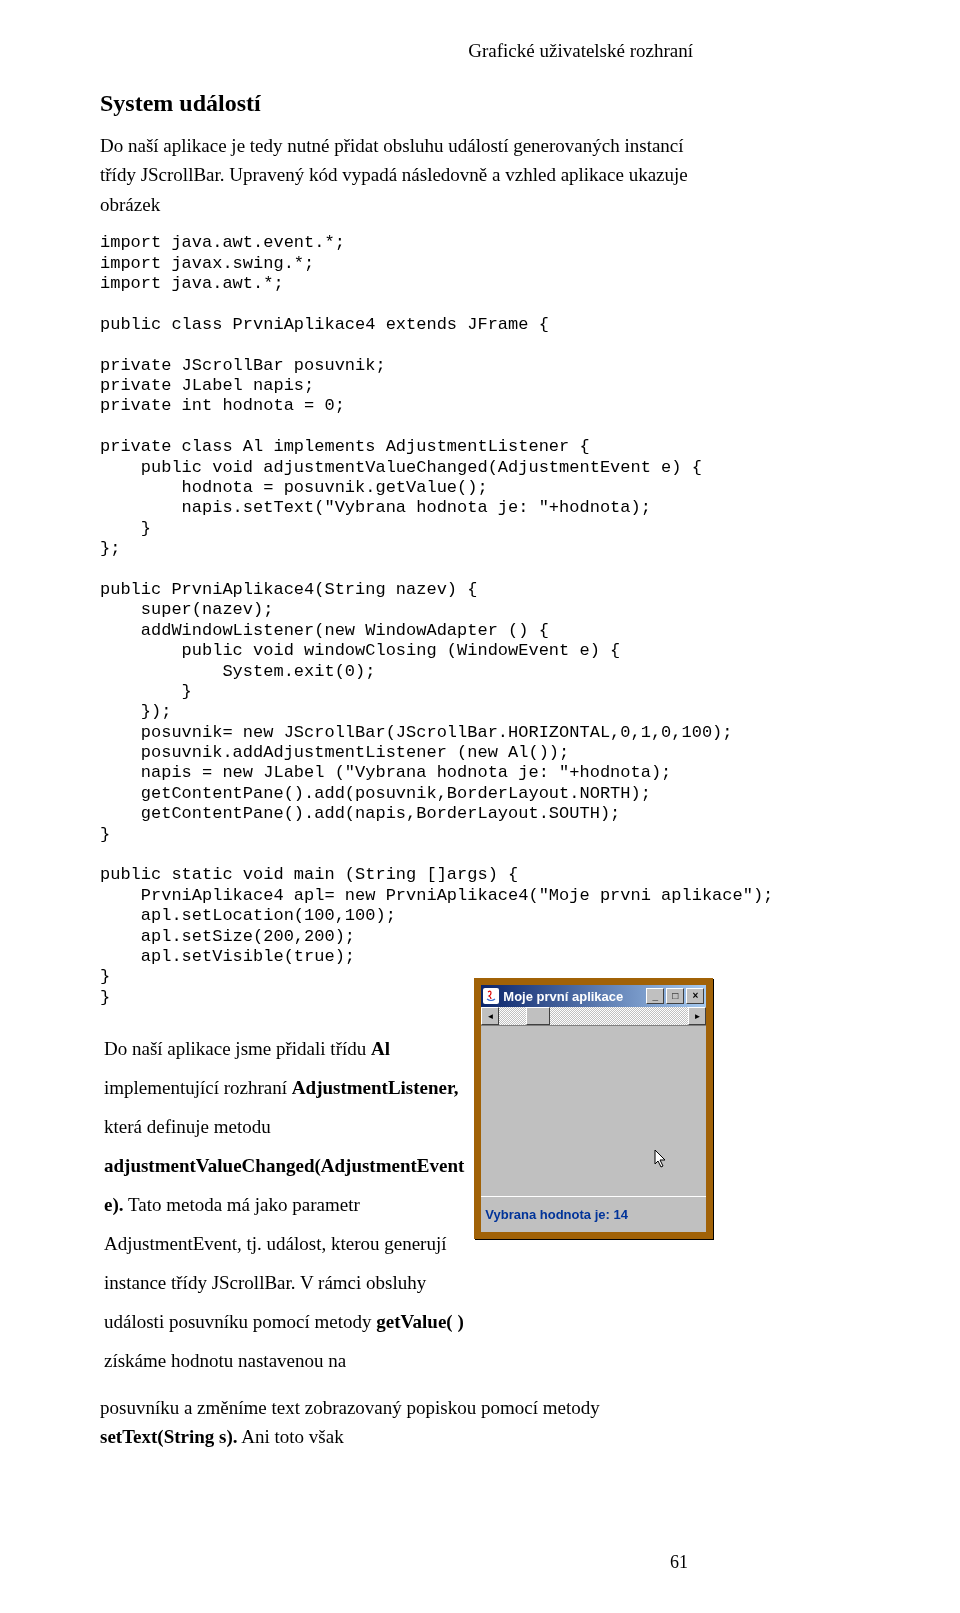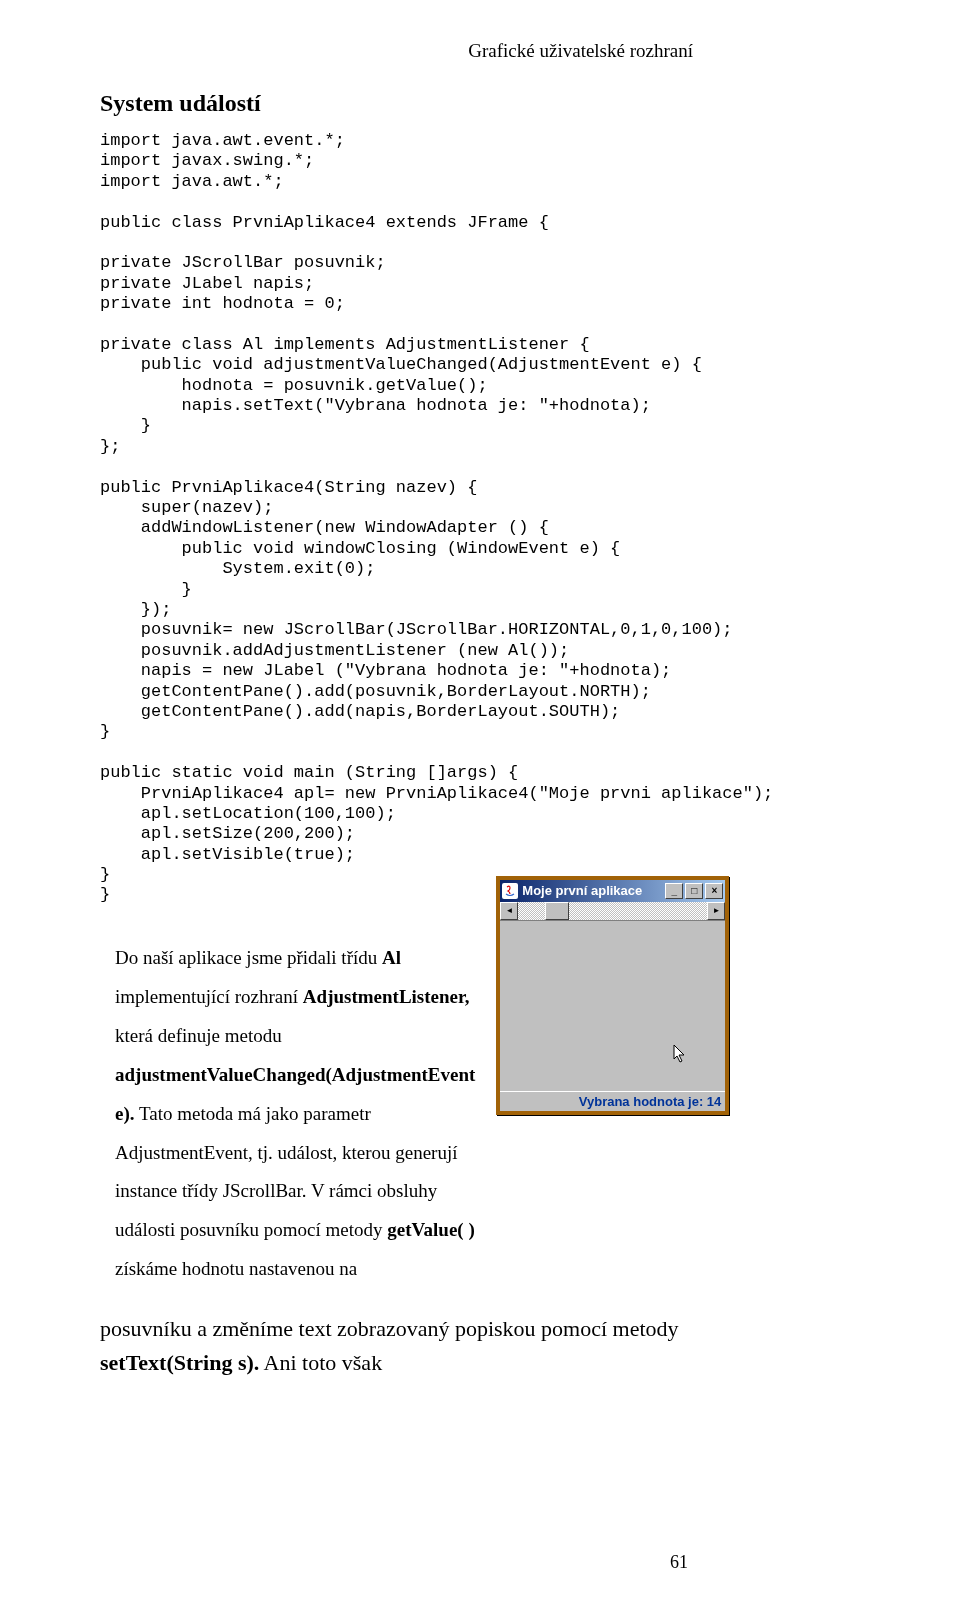"Do naší aplikace je tedy" p.body { html: none -> <p>Do naší aplikace je tedy nutné přidat obsluhu událostí generovaných instancí třídy JScrollBar. Upravený kód vypadá následovně a vzhled aplikace ukazuje obrázek</p> }
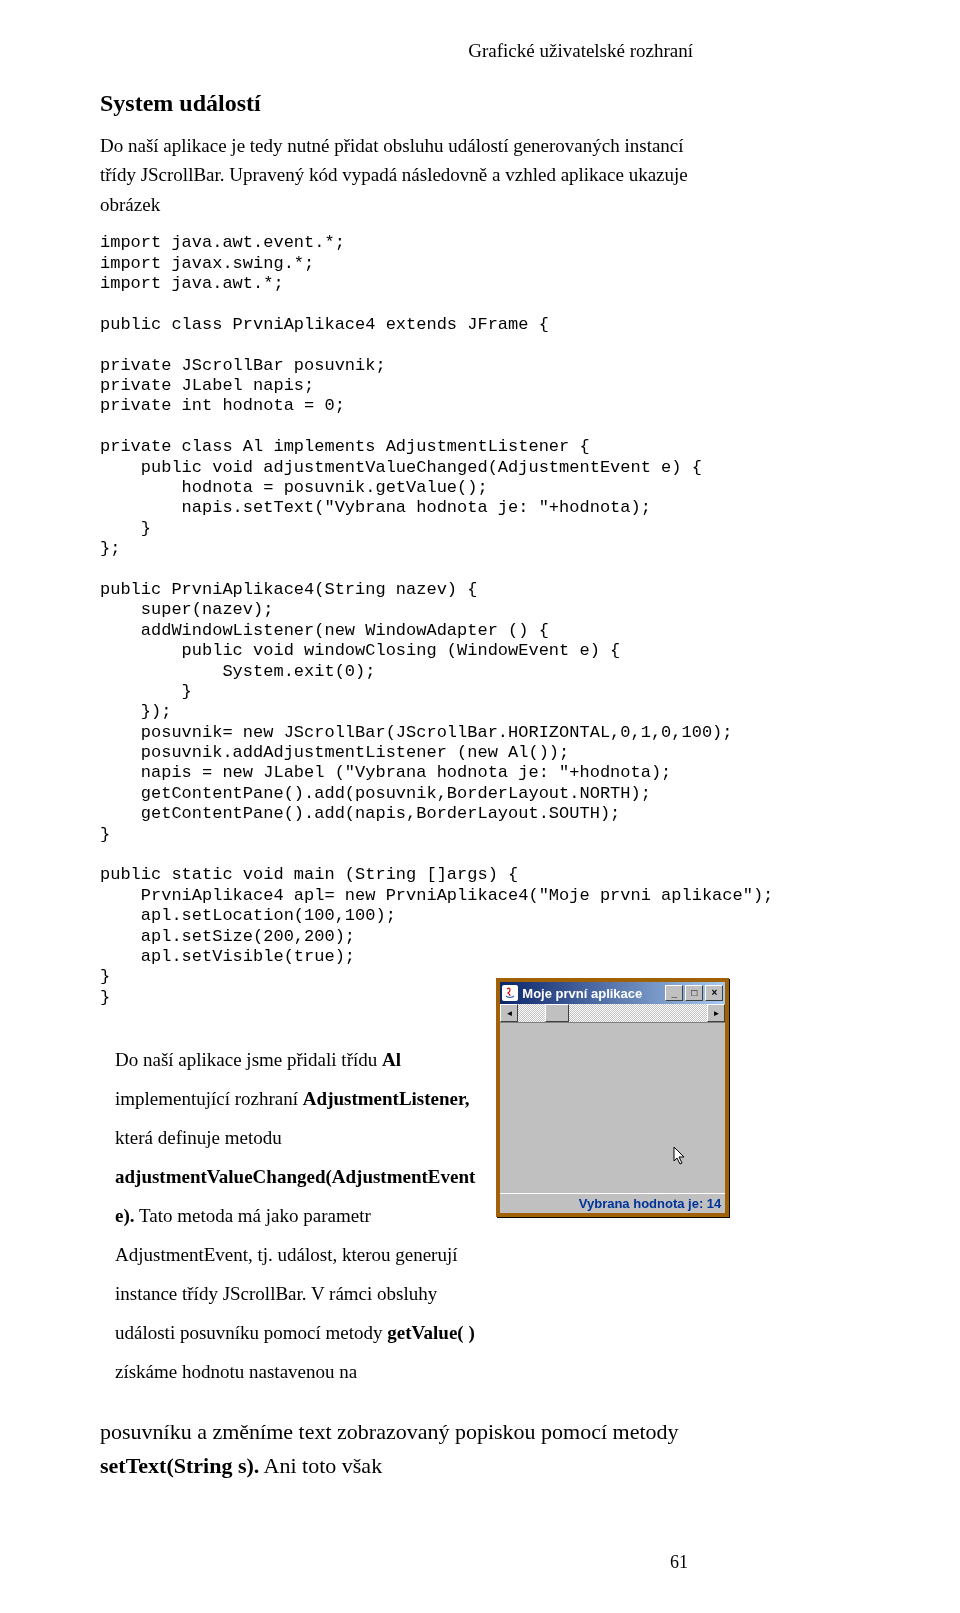"Moje první aplikace" .app-window { border: 4px solid #a16207 -> 7px solid #a16207 }
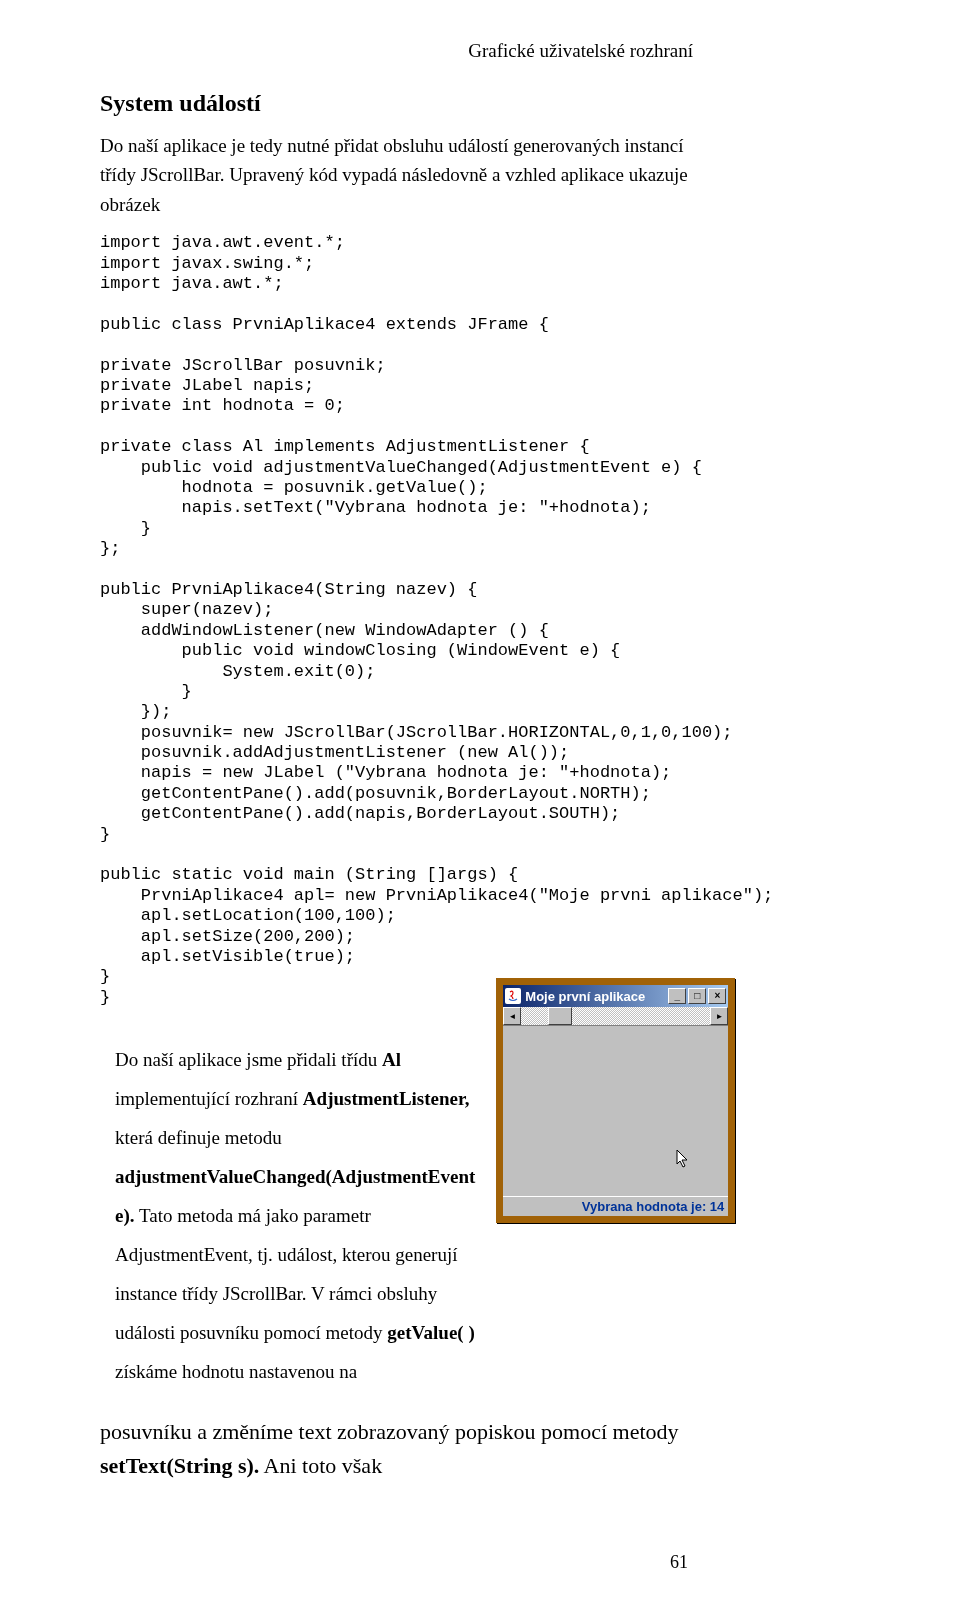"Do naší aplikace jsme přidali" .two-col .left p.body { margin: 15px -> 4px }
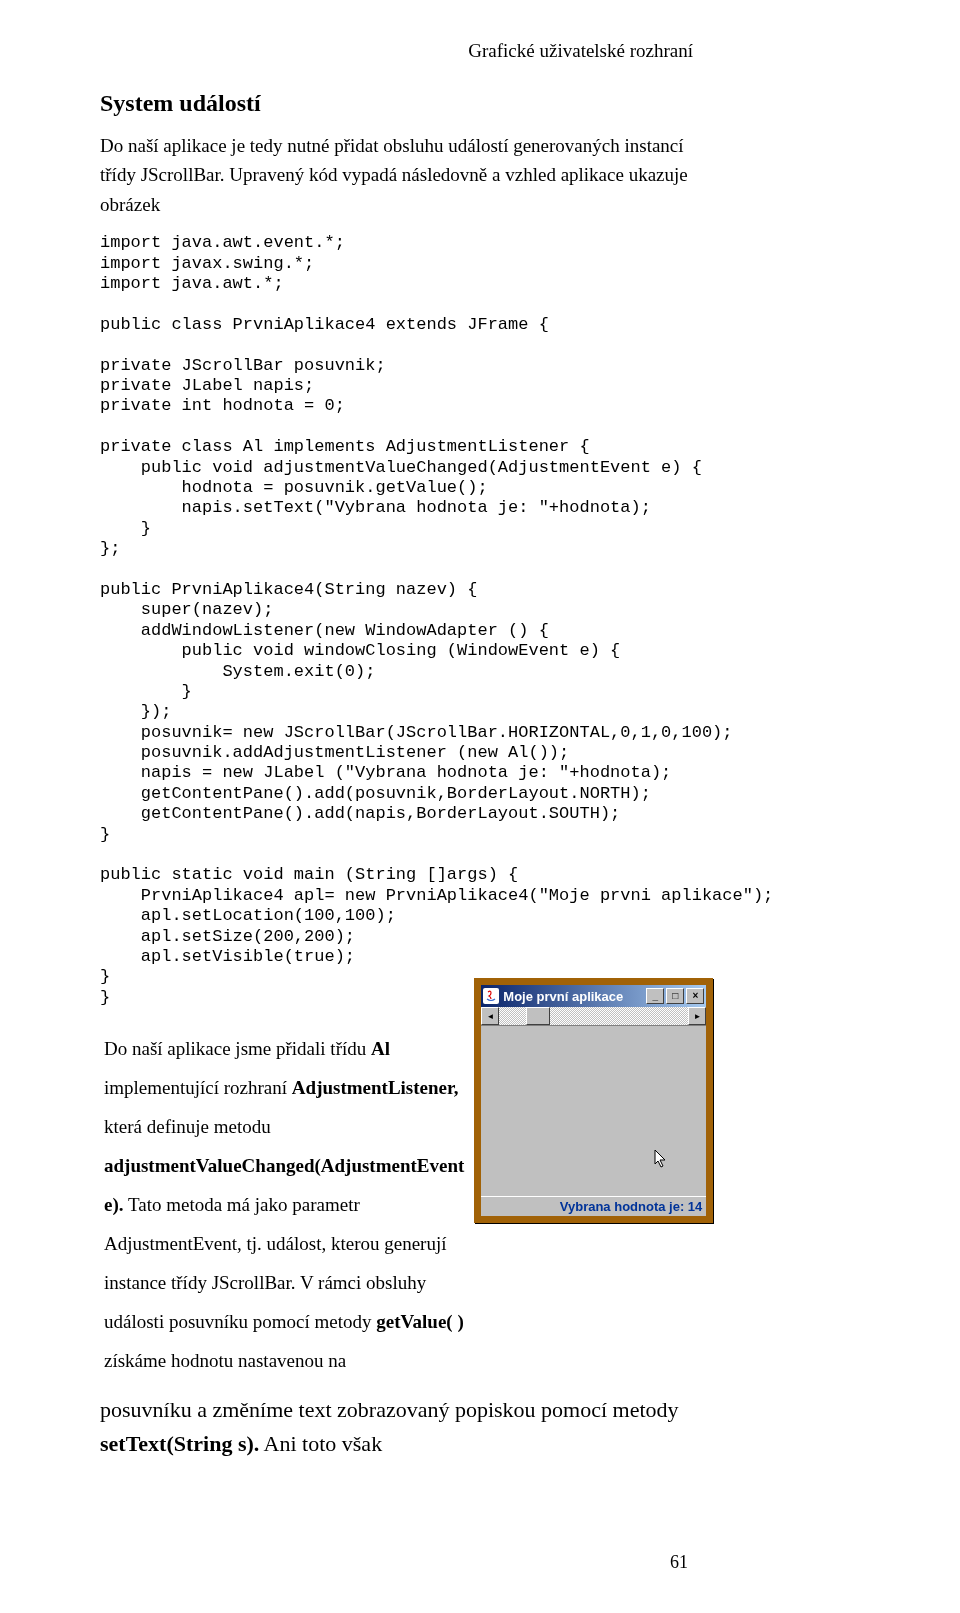"Vybrana hodnota je: 14" .status { padding: 2px 4px -> 10px 4px; text-align: right -> none }
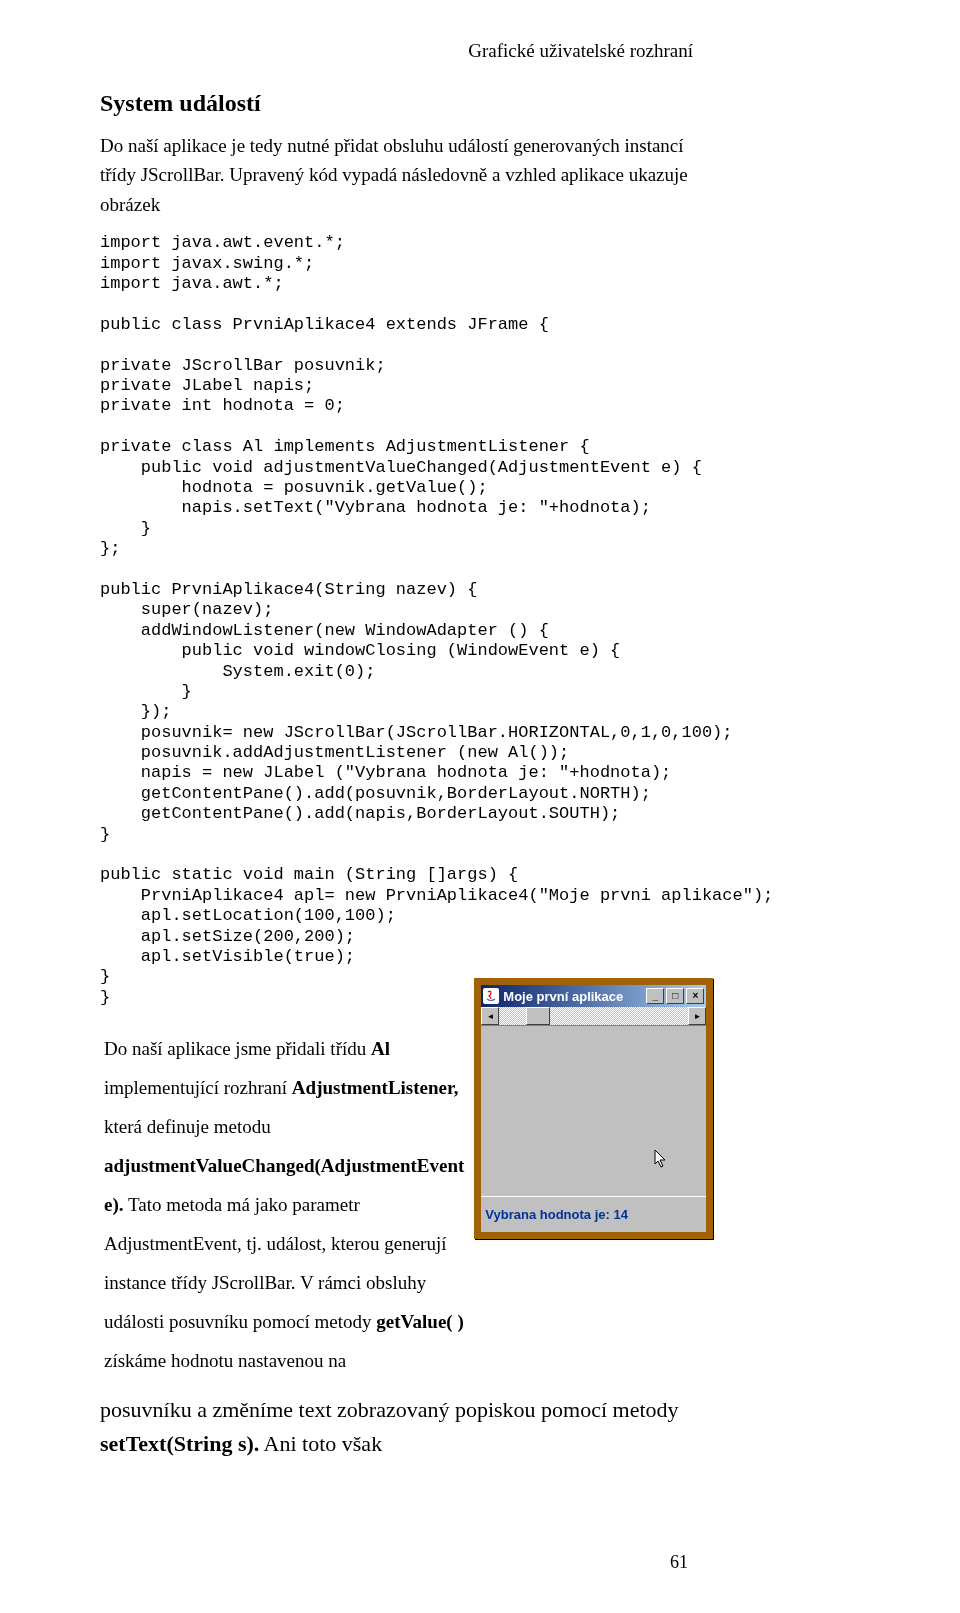"posuvníku a změníme text zobrazovaný" p.final { font-size: 22px -> 19px }
